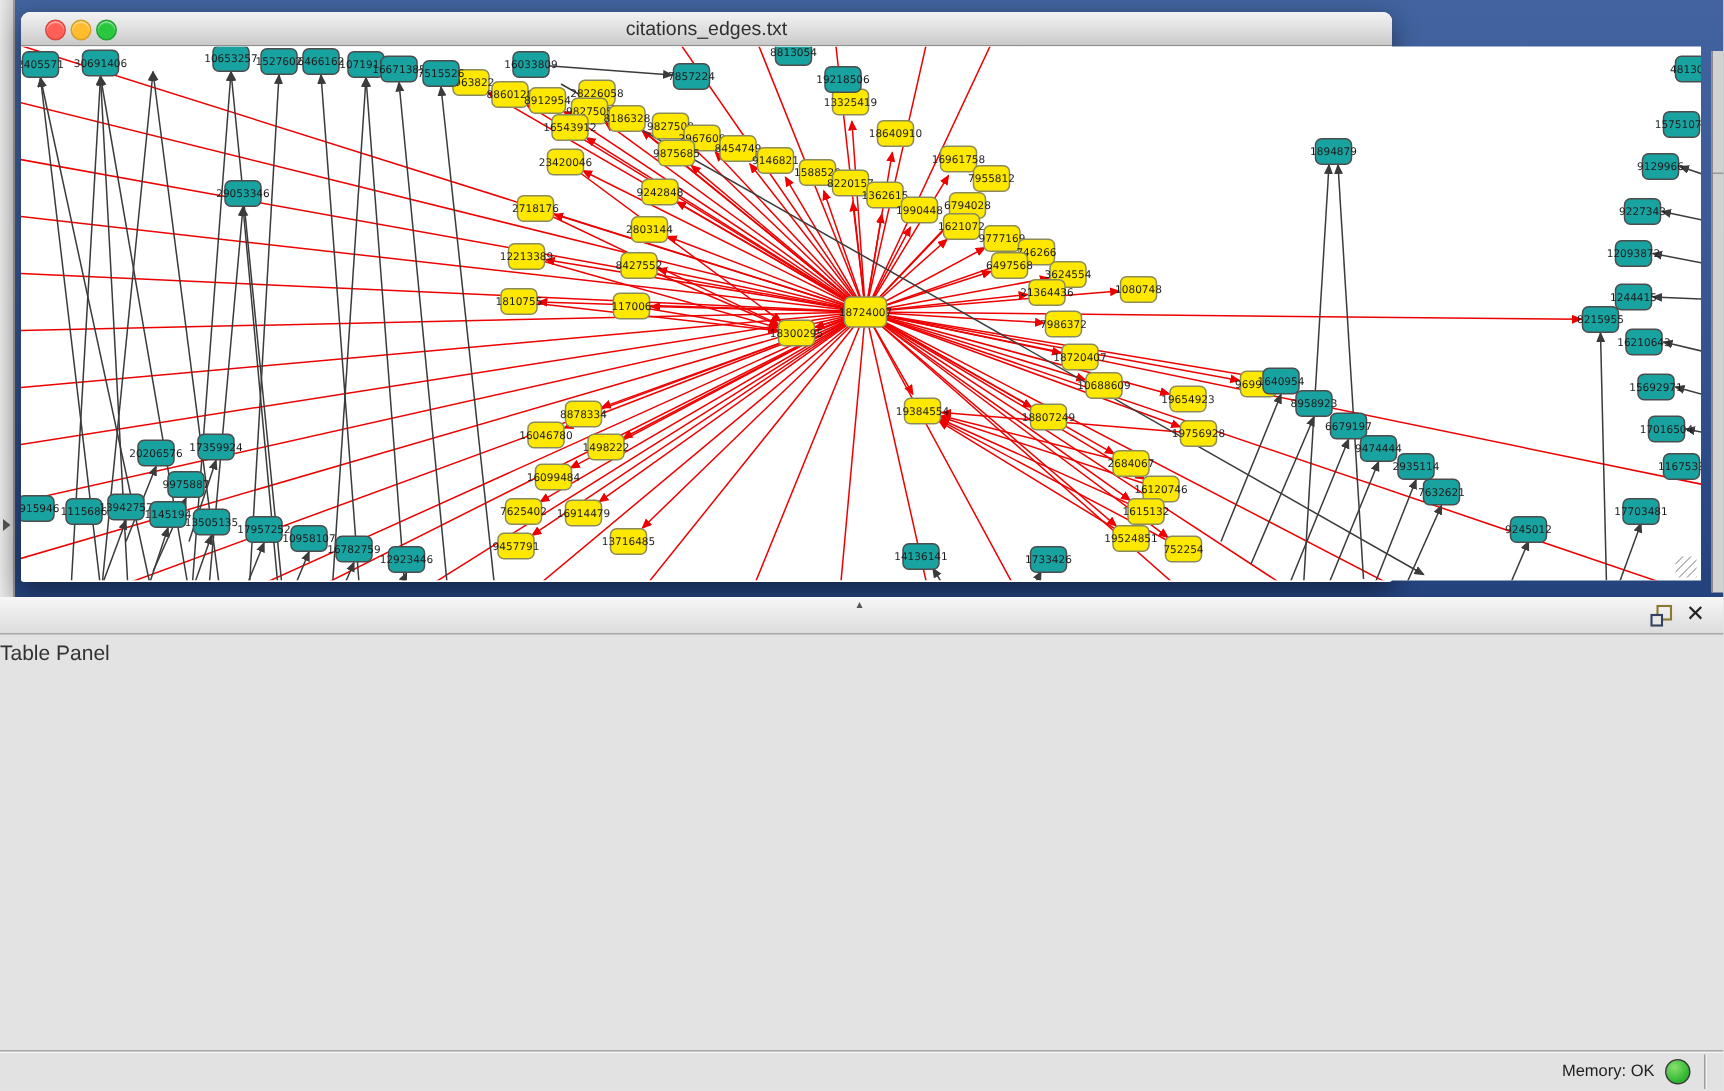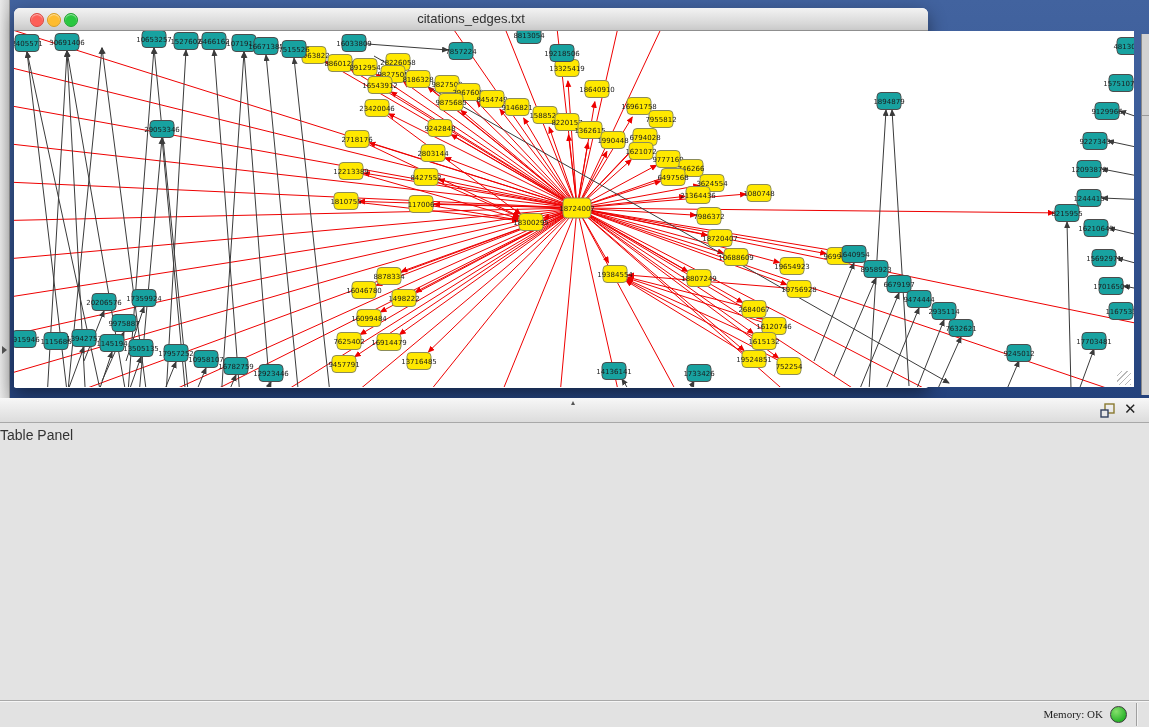"Memory: OK" #mem-label { font-family: Liberation Serif, serif -> none }
